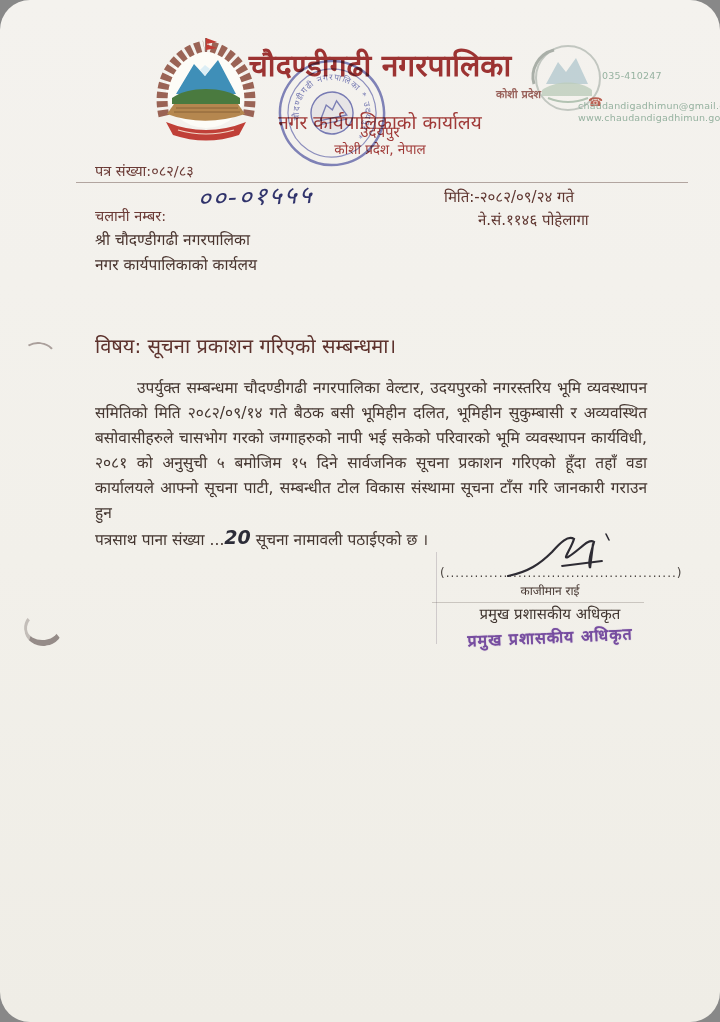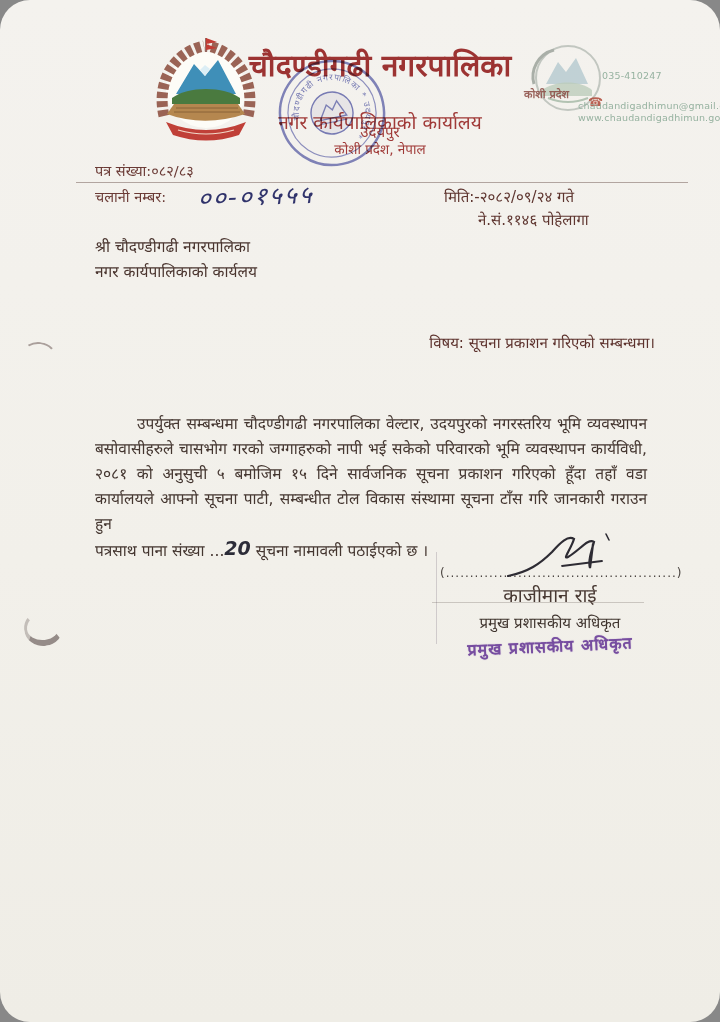"कोशी प्रदेश" div.abs { left: 524px -> 496px }
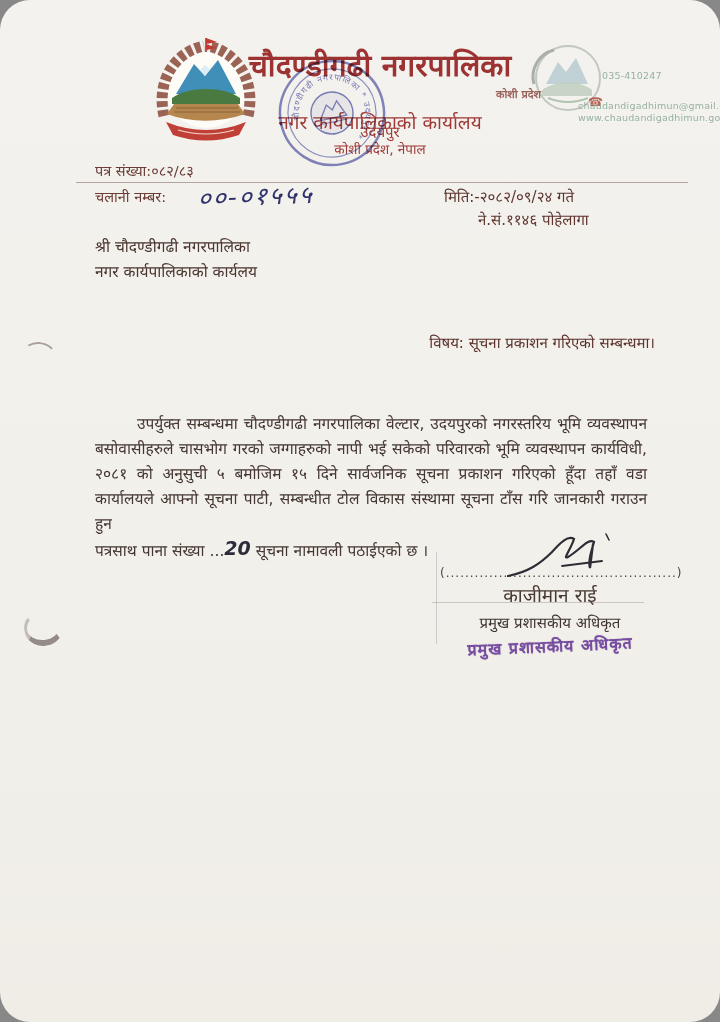"चलानी नम्बर:" div.abs { top: 186px -> 205px }
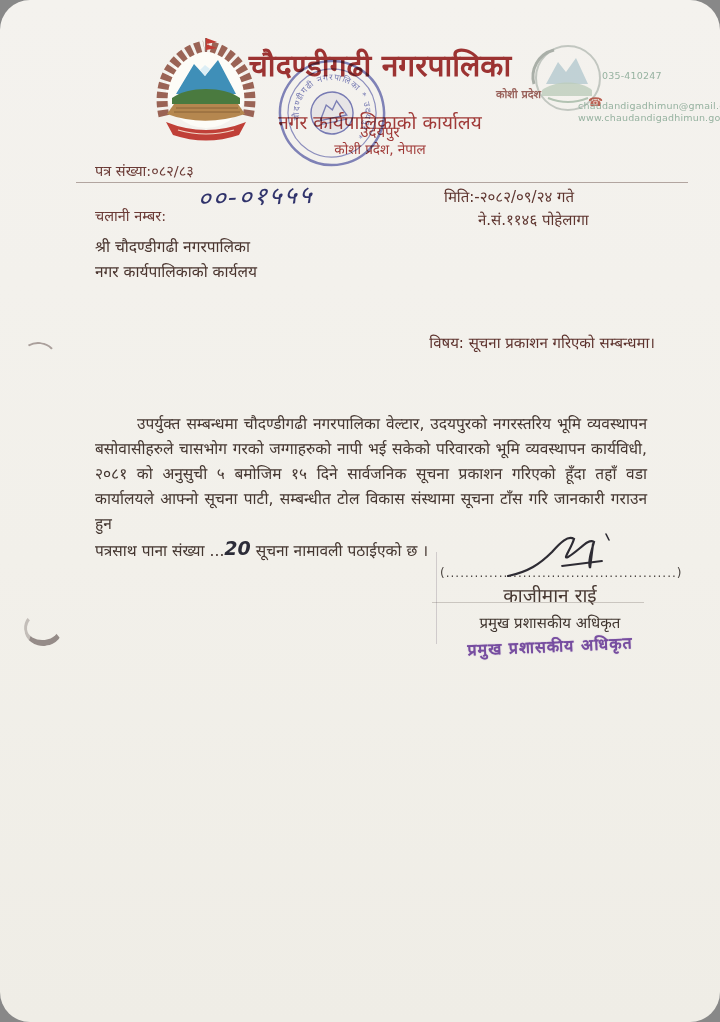"श्री चौदण्डीगढी नगरपालिका" div.abs { margin-top: 7px -> none }
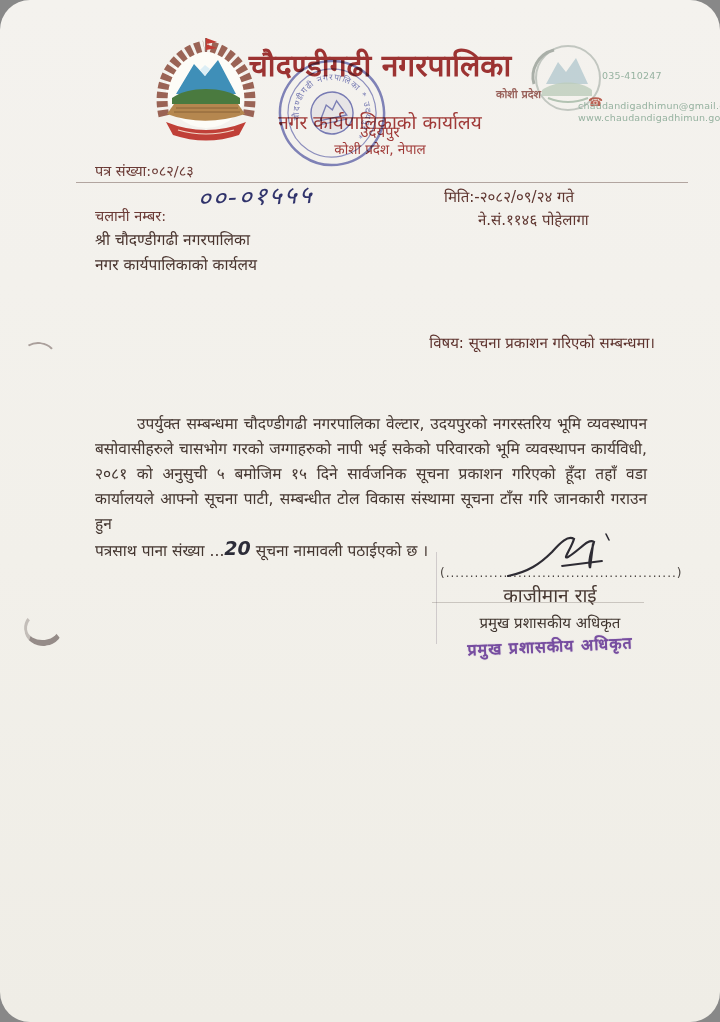"विषय: सूचना प्रकाशन गरिएको सम्बन्धमा।" .subject { font-size: 15px -> 20px; text-align: right -> left }
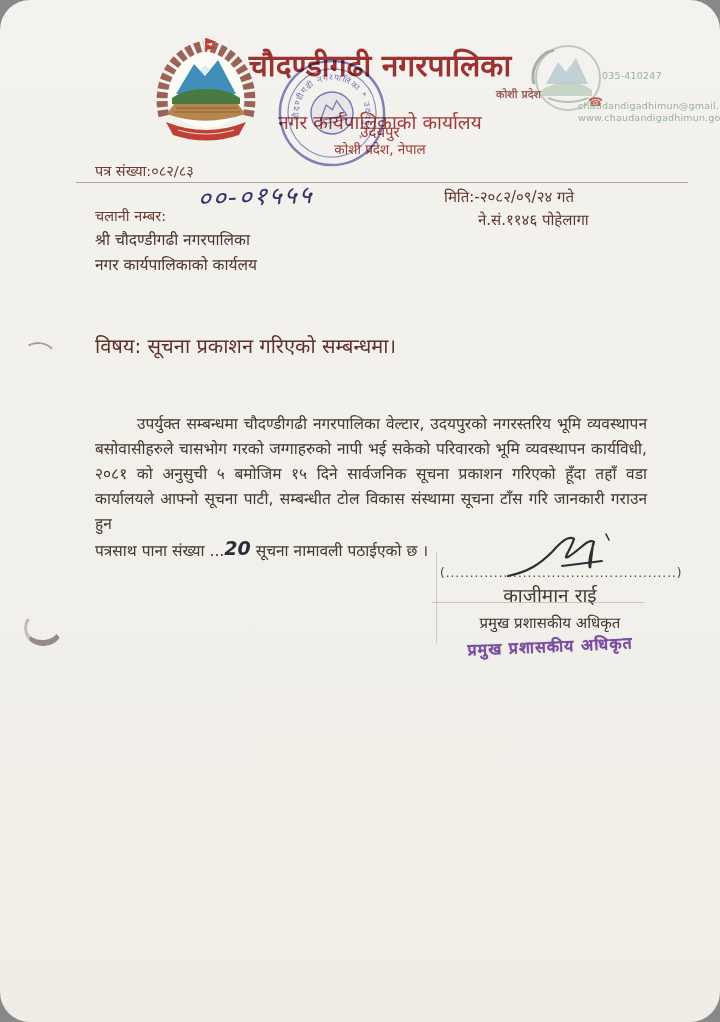"उपर्युक्त सम्बन्धमा चौदण्डीगढी नगरपालिका" .indent { margin-top: 36px -> none }
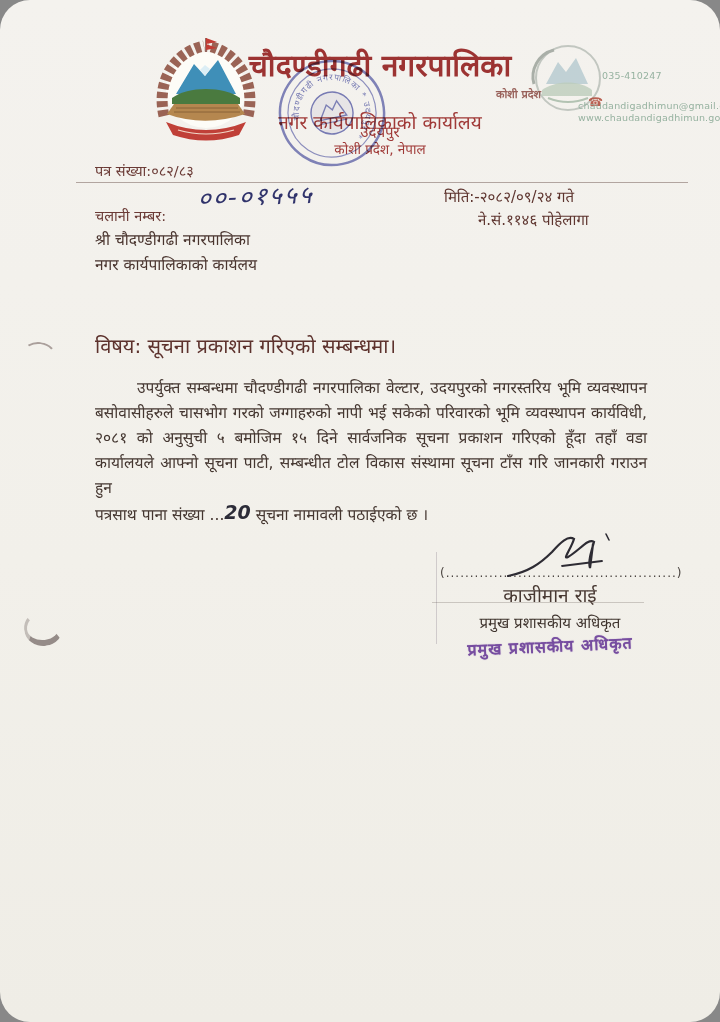"समितिको मिति २०८२/०९/१४ गते बैठक" div.jline { html: none -> <div>समितिको मिति २०८२/०९/१४ गते बैठक बसी भूमिहीन दलित, भूमिहीन सुकुम्बासी र अव्यवस्थित</div> }
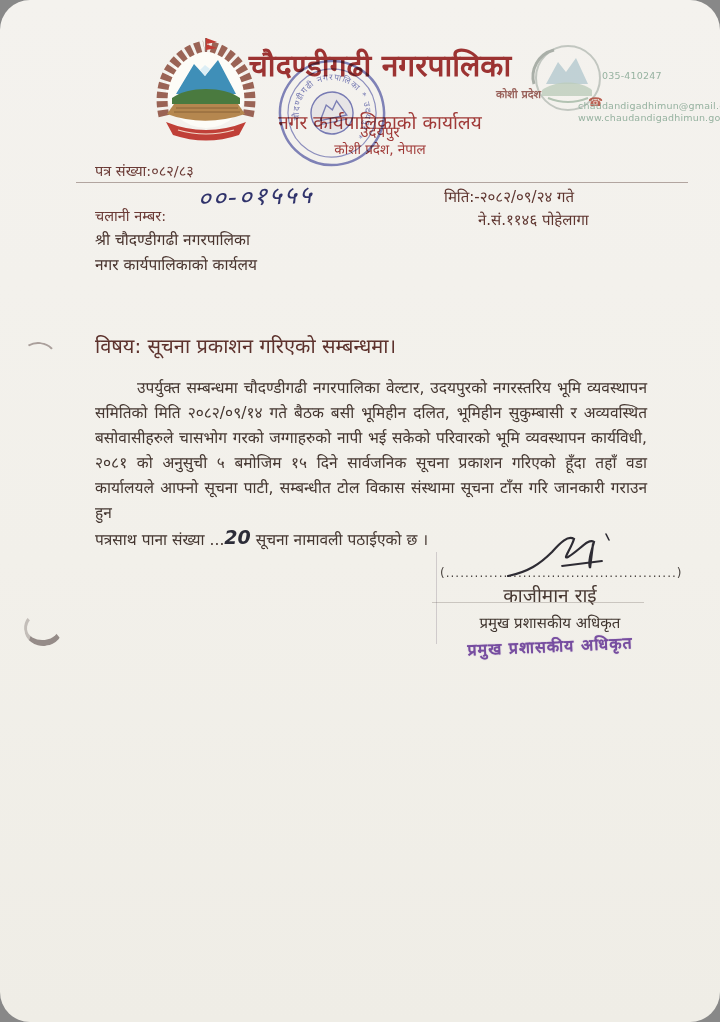"काजीमान राई" .signame { font-size: 19px -> 12px }
